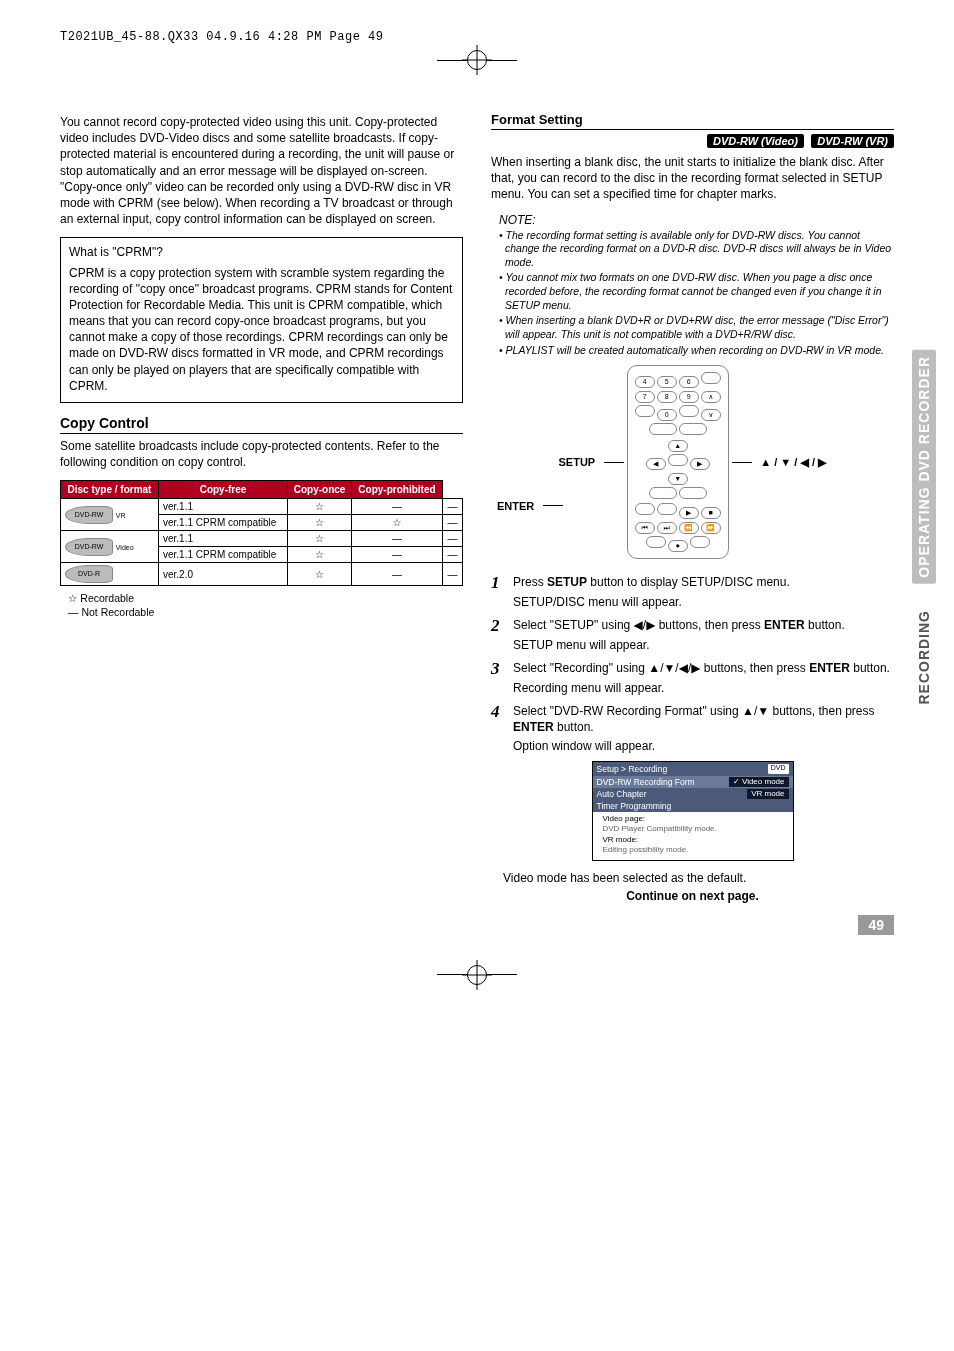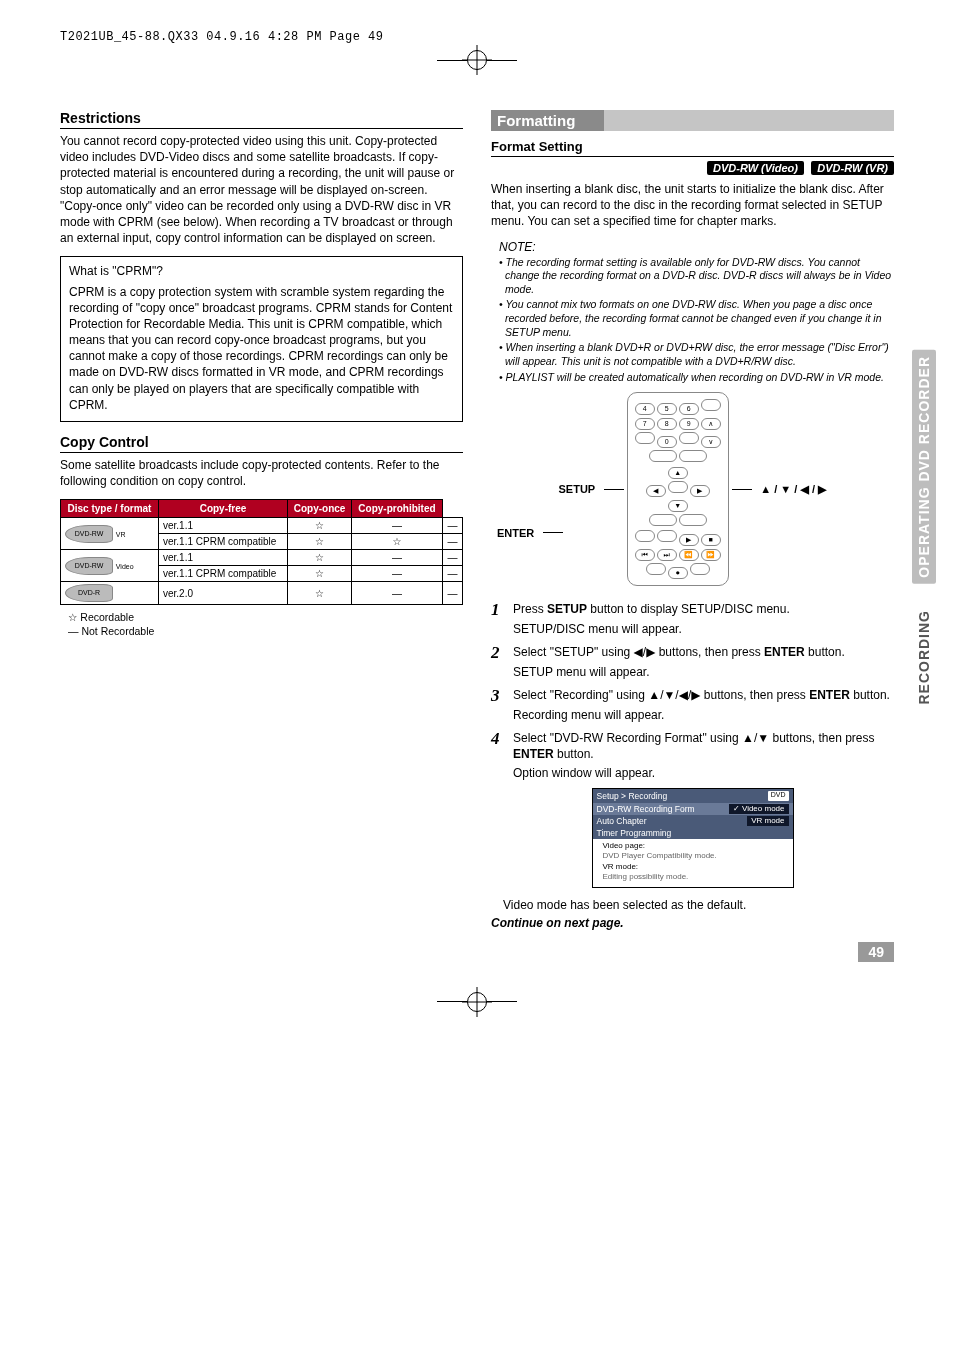"Restrictions" h2.section { html: <h2>Restrictions</h2> -> none }
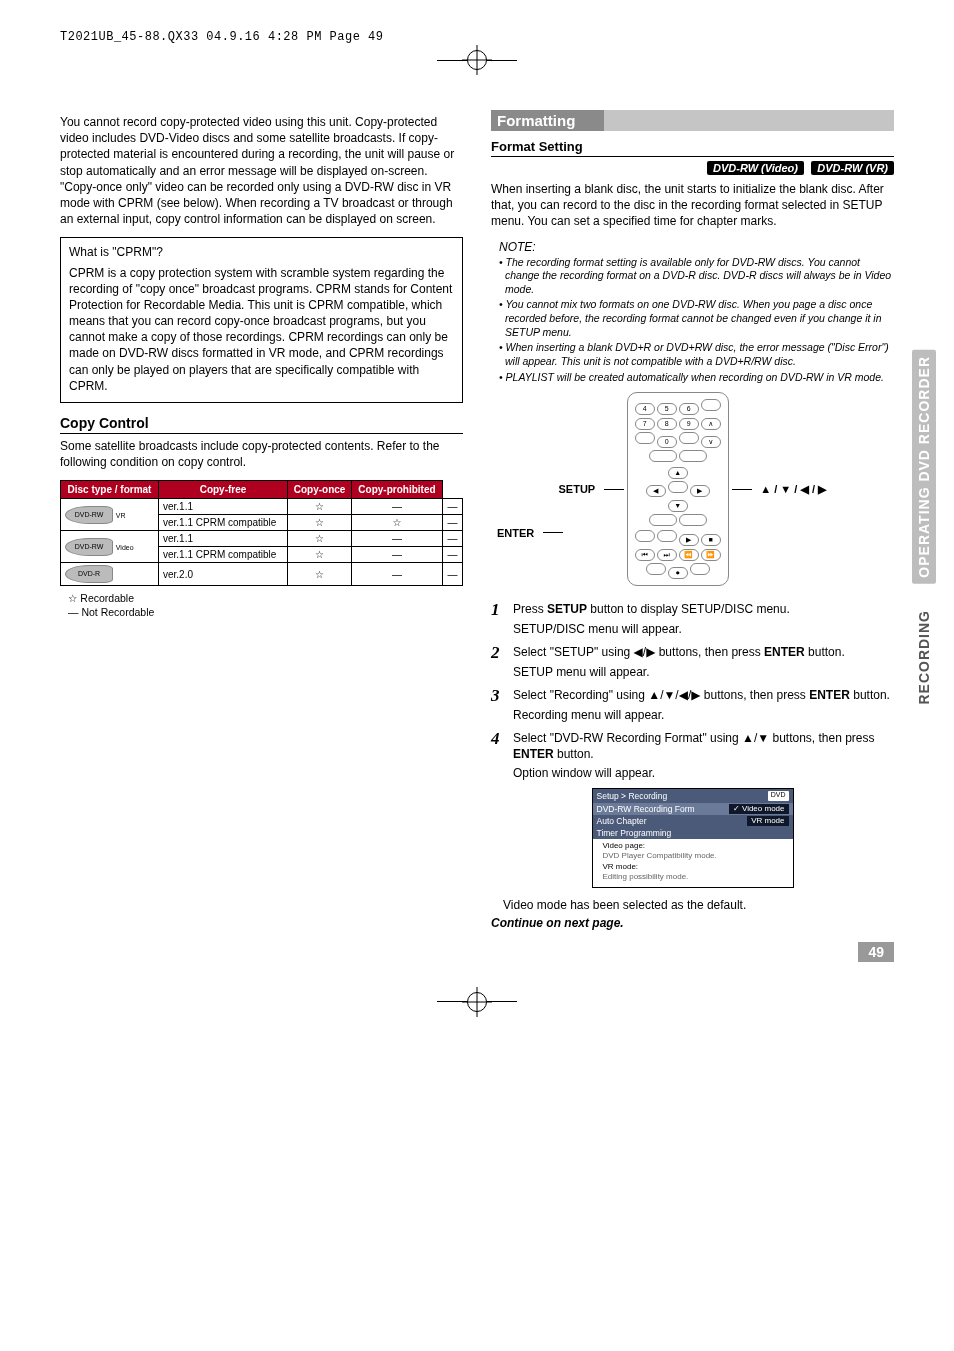"Formatting" h2.section-wide { html: <h2>Formatting</h2> -> none }
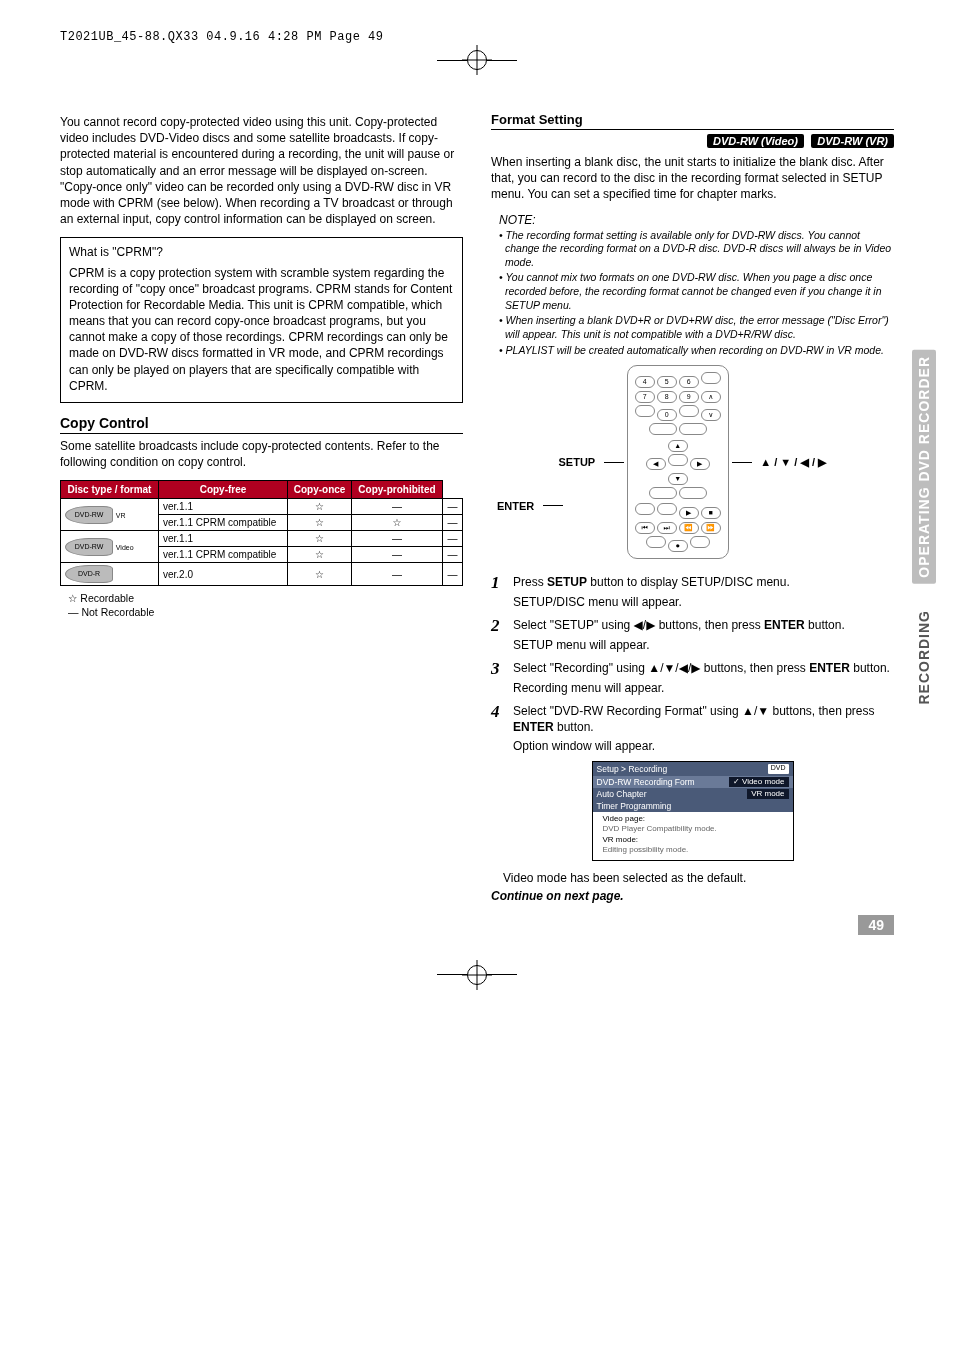"Continue on next page." .continue { font-style: italic -> none; text-align: left -> center }
